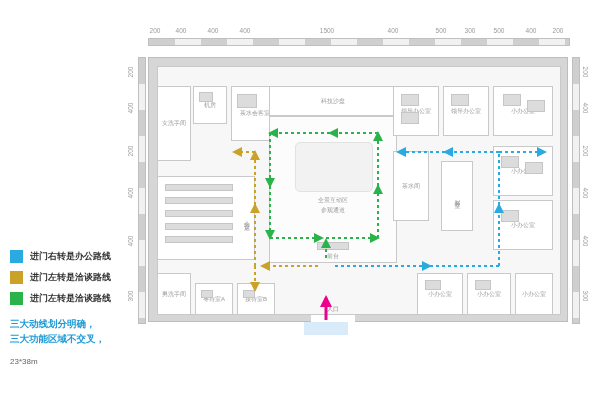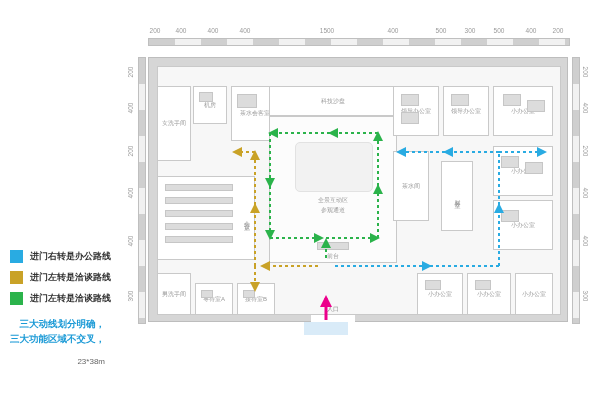"三大动线划分明确，" .caption { text-align: right -> none }
